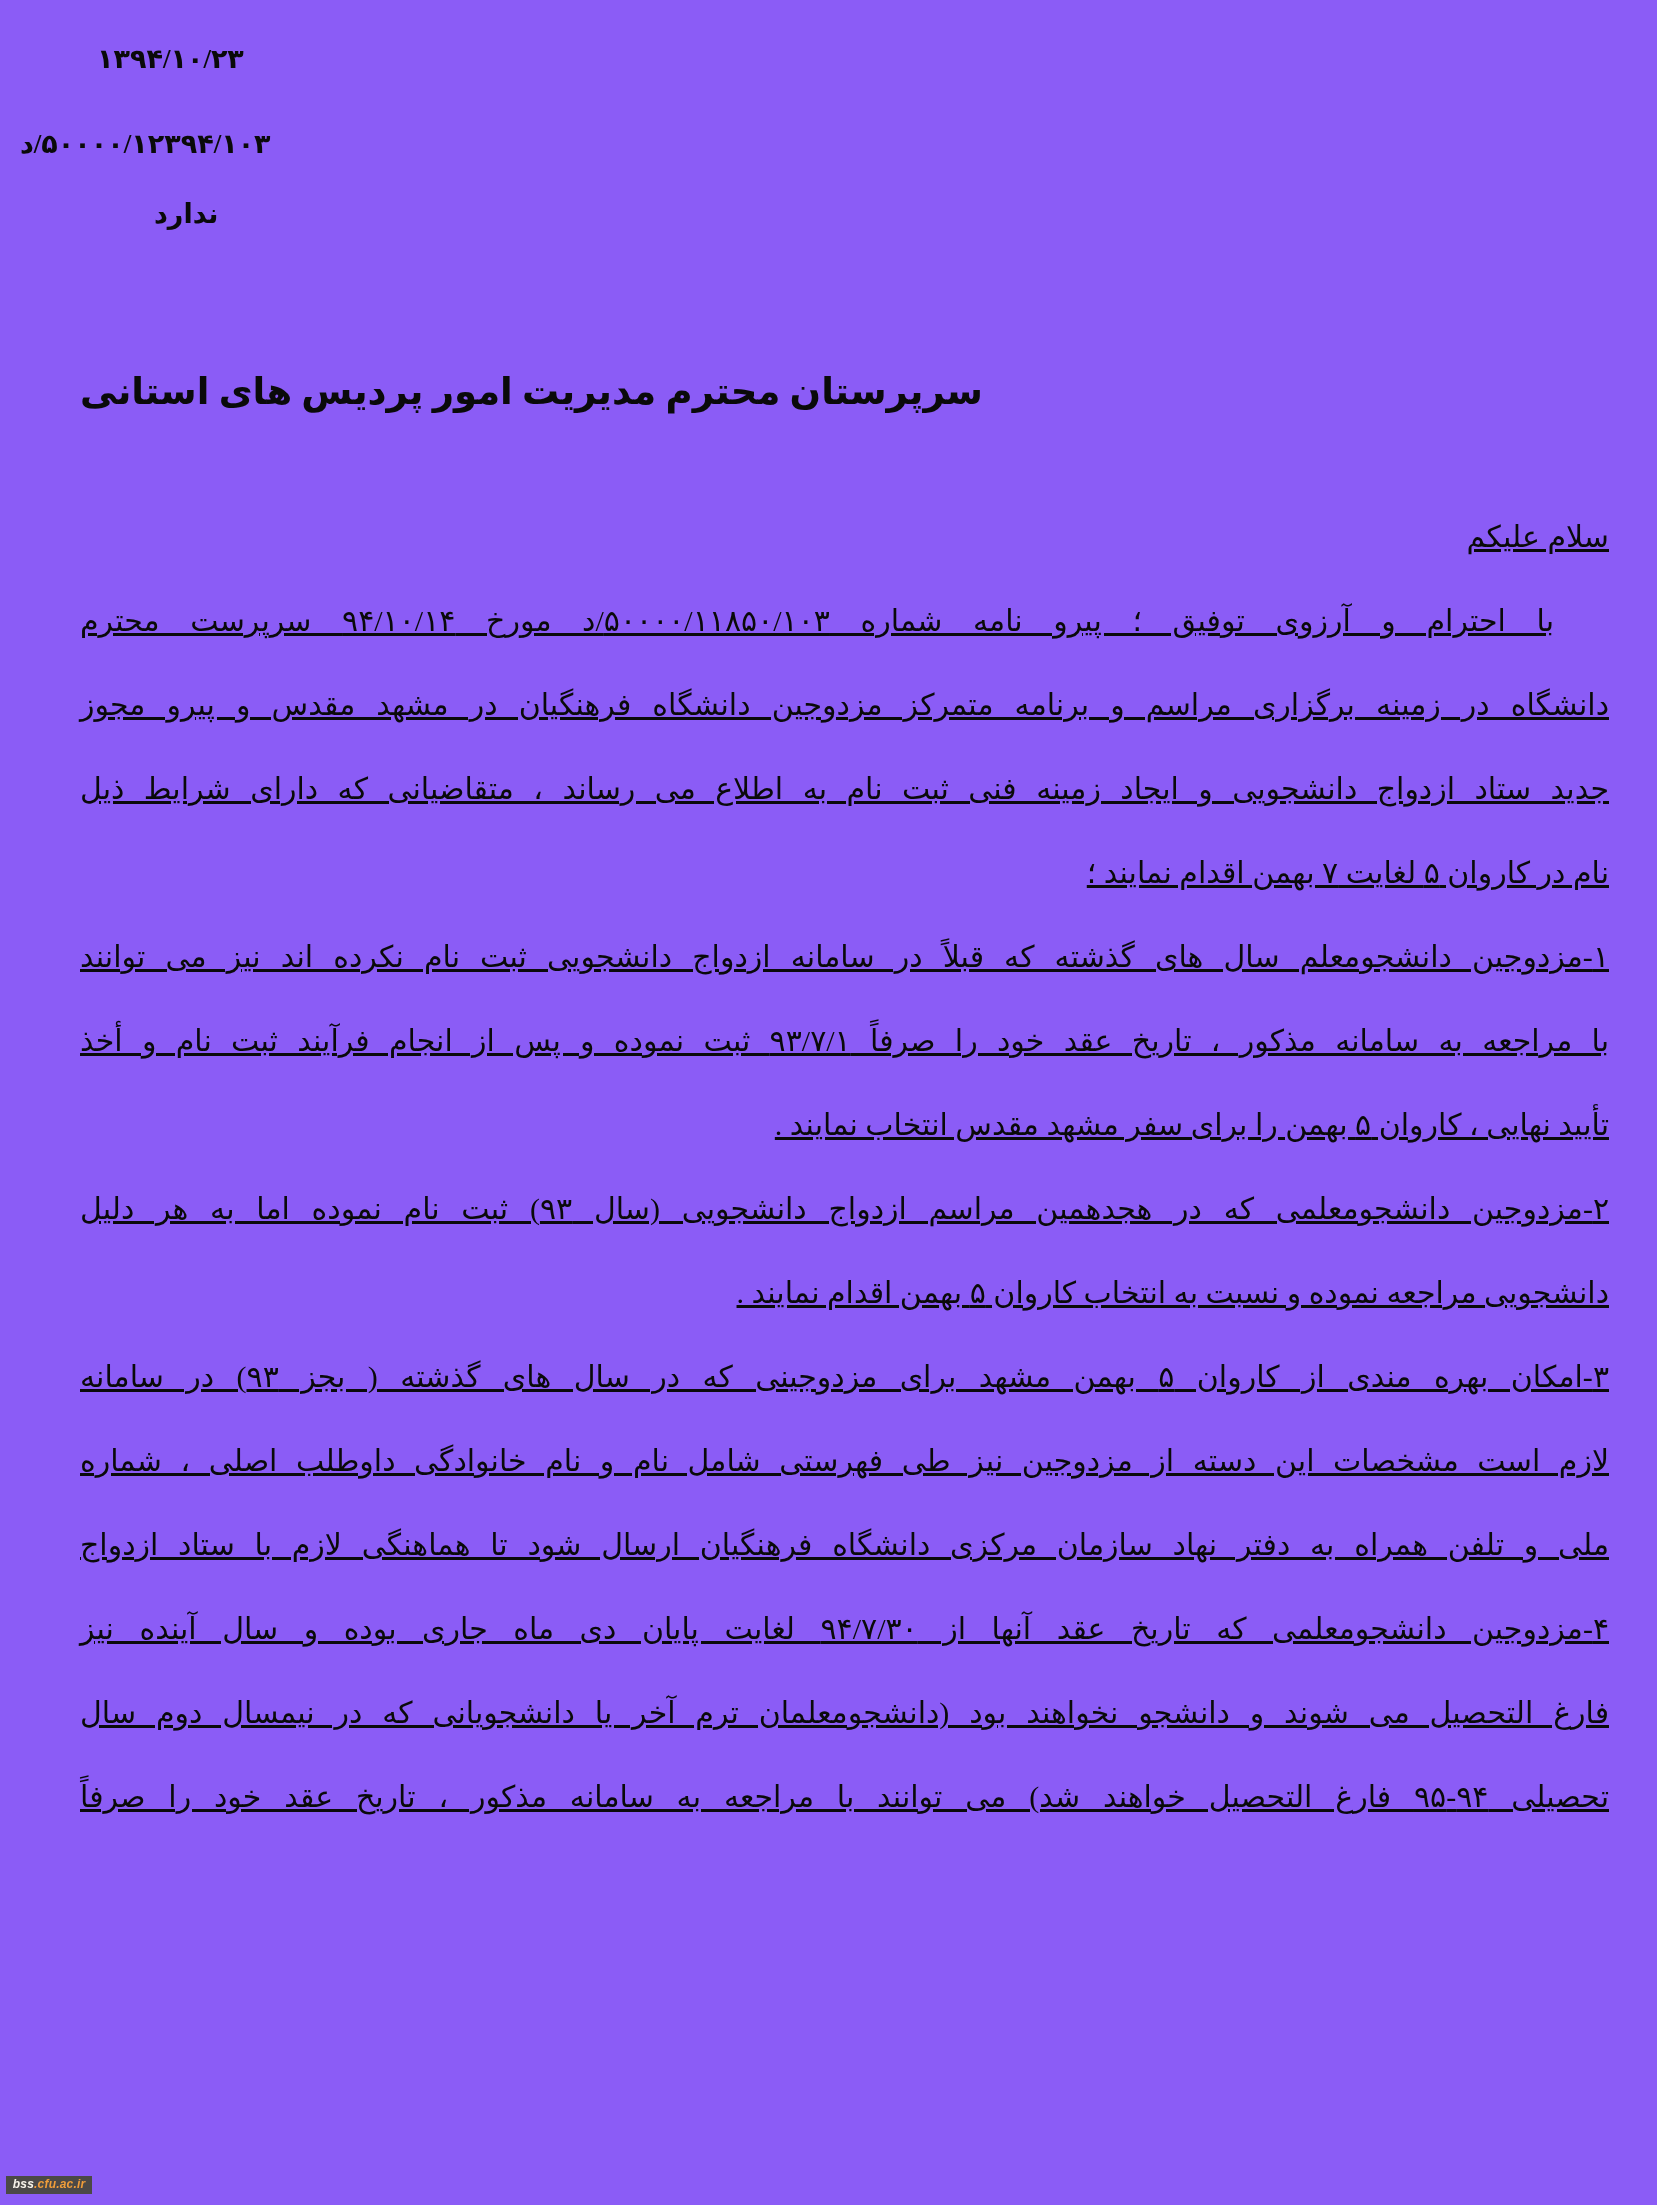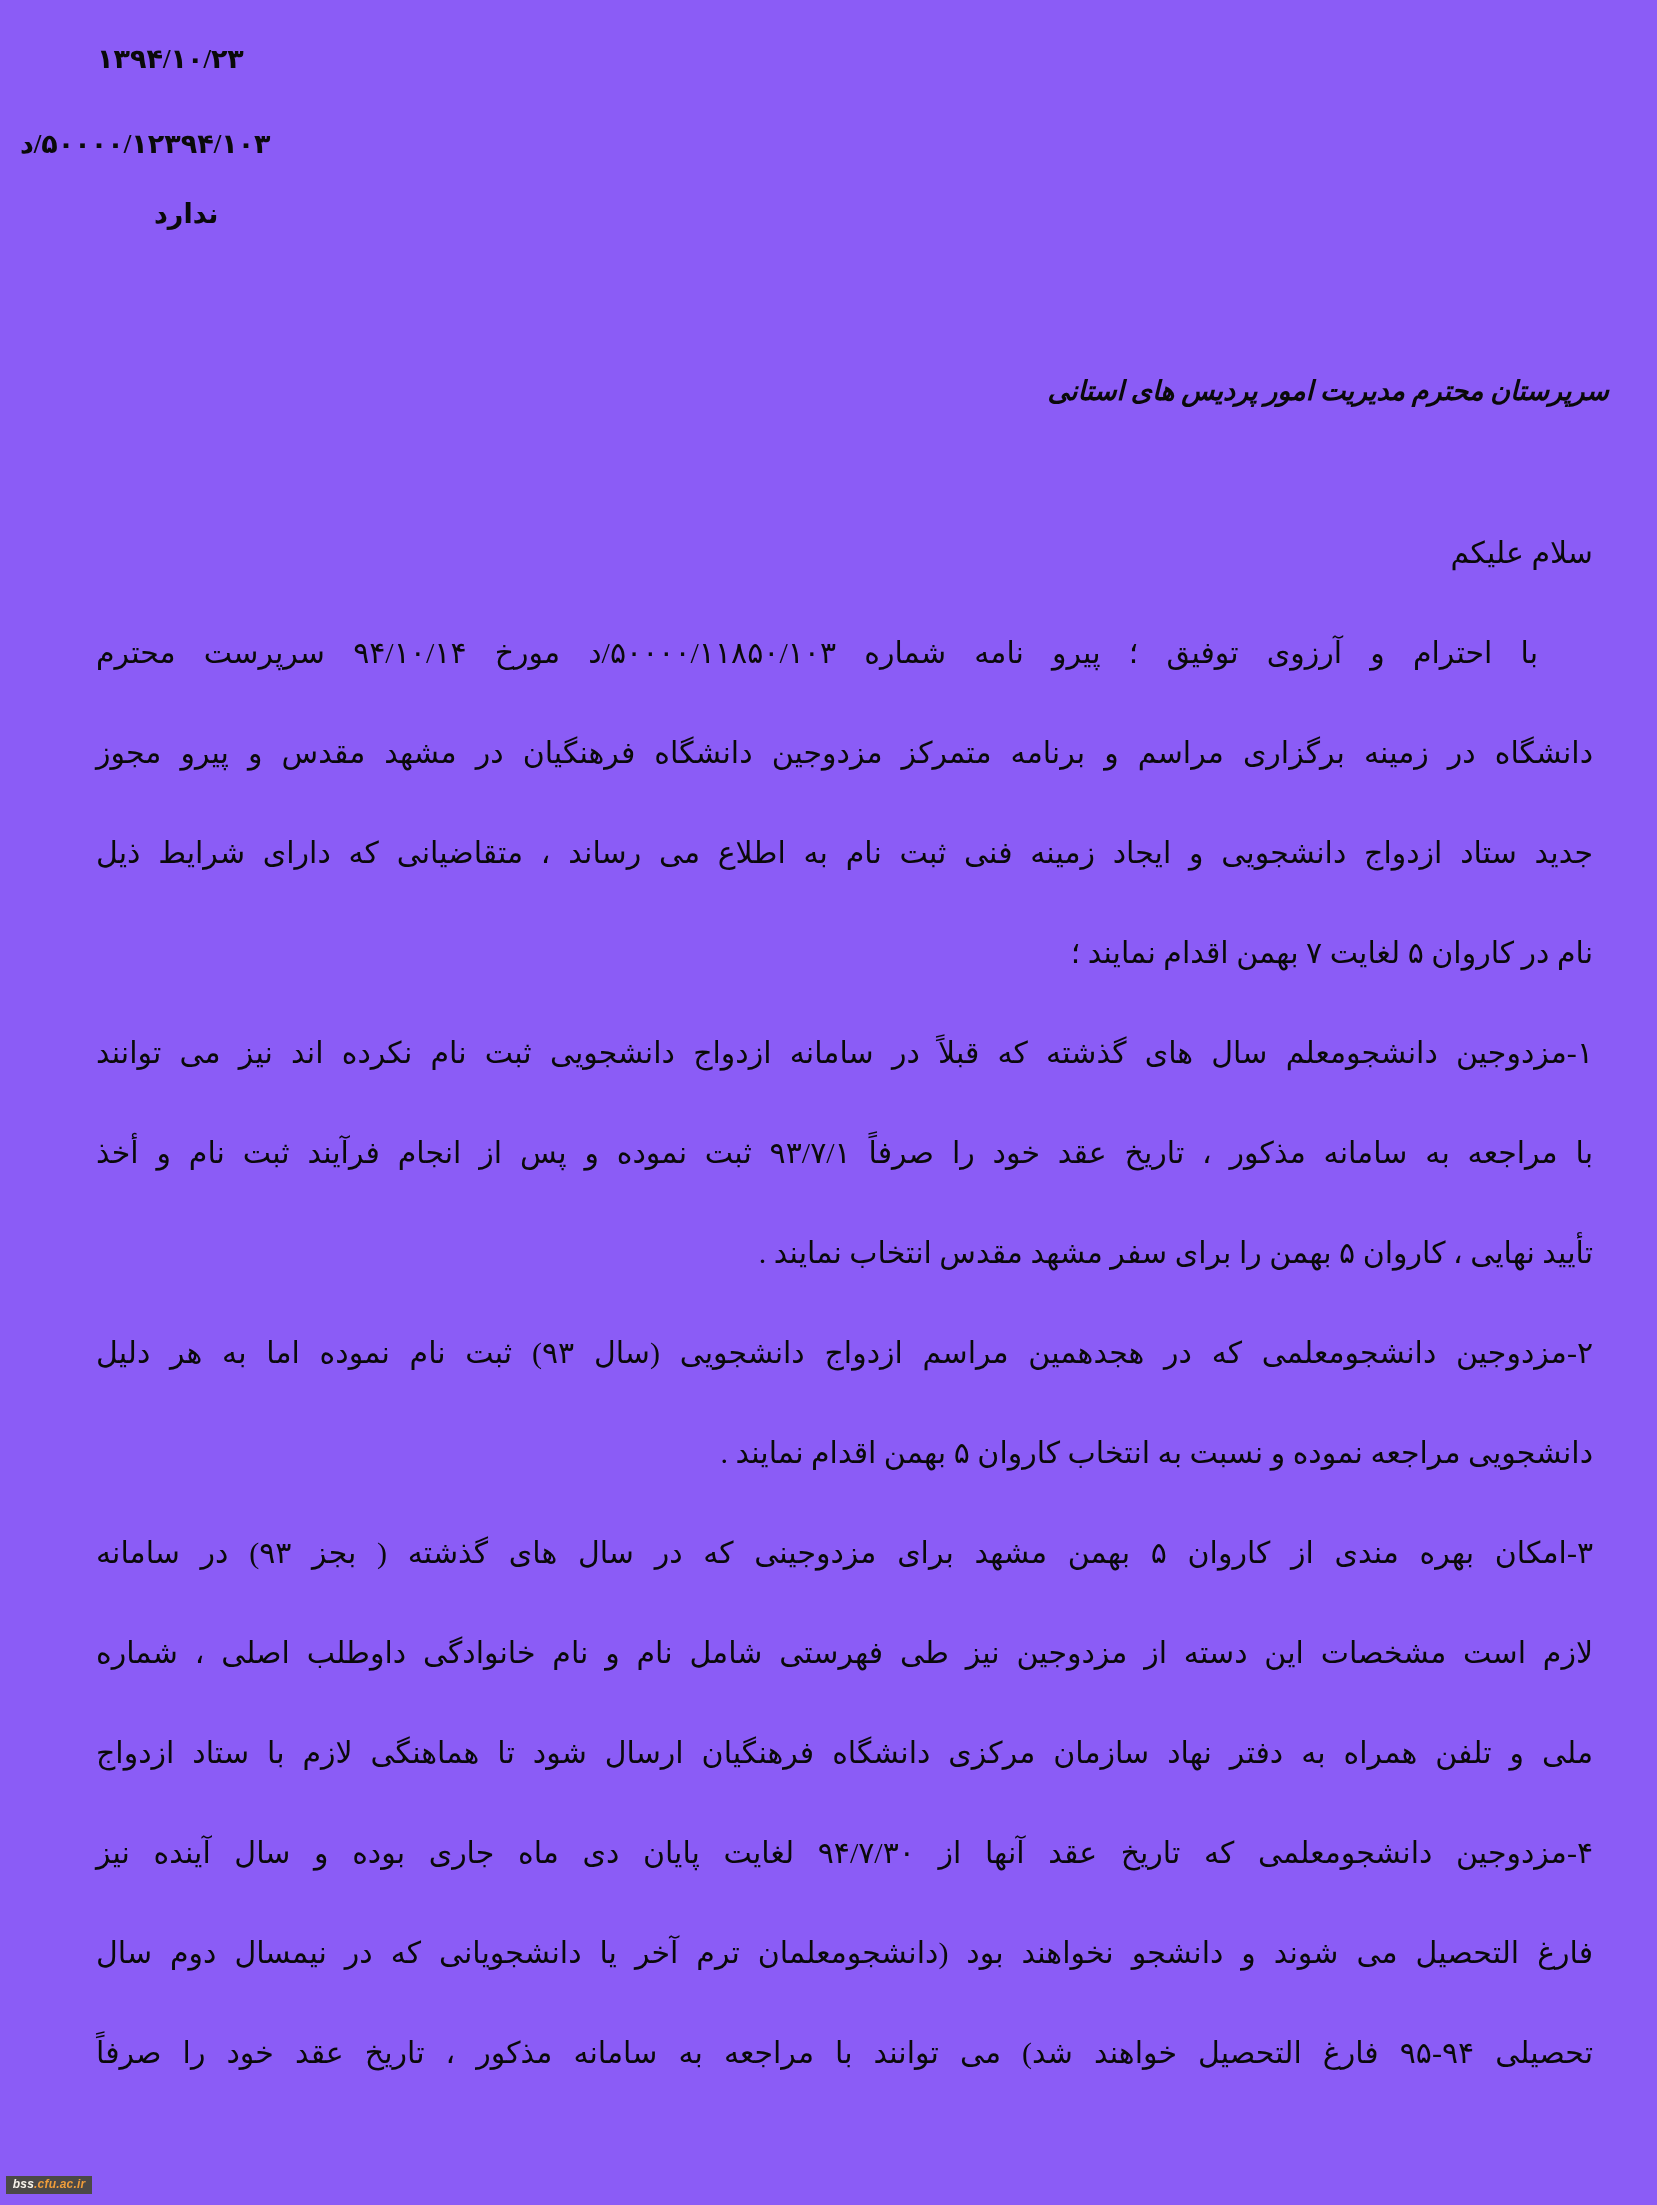"سرپرستان محترم مدیریت امور پردیس" .title { font-size: 27px -> 37px; font-style: italic -> none; text-align: right -> left }
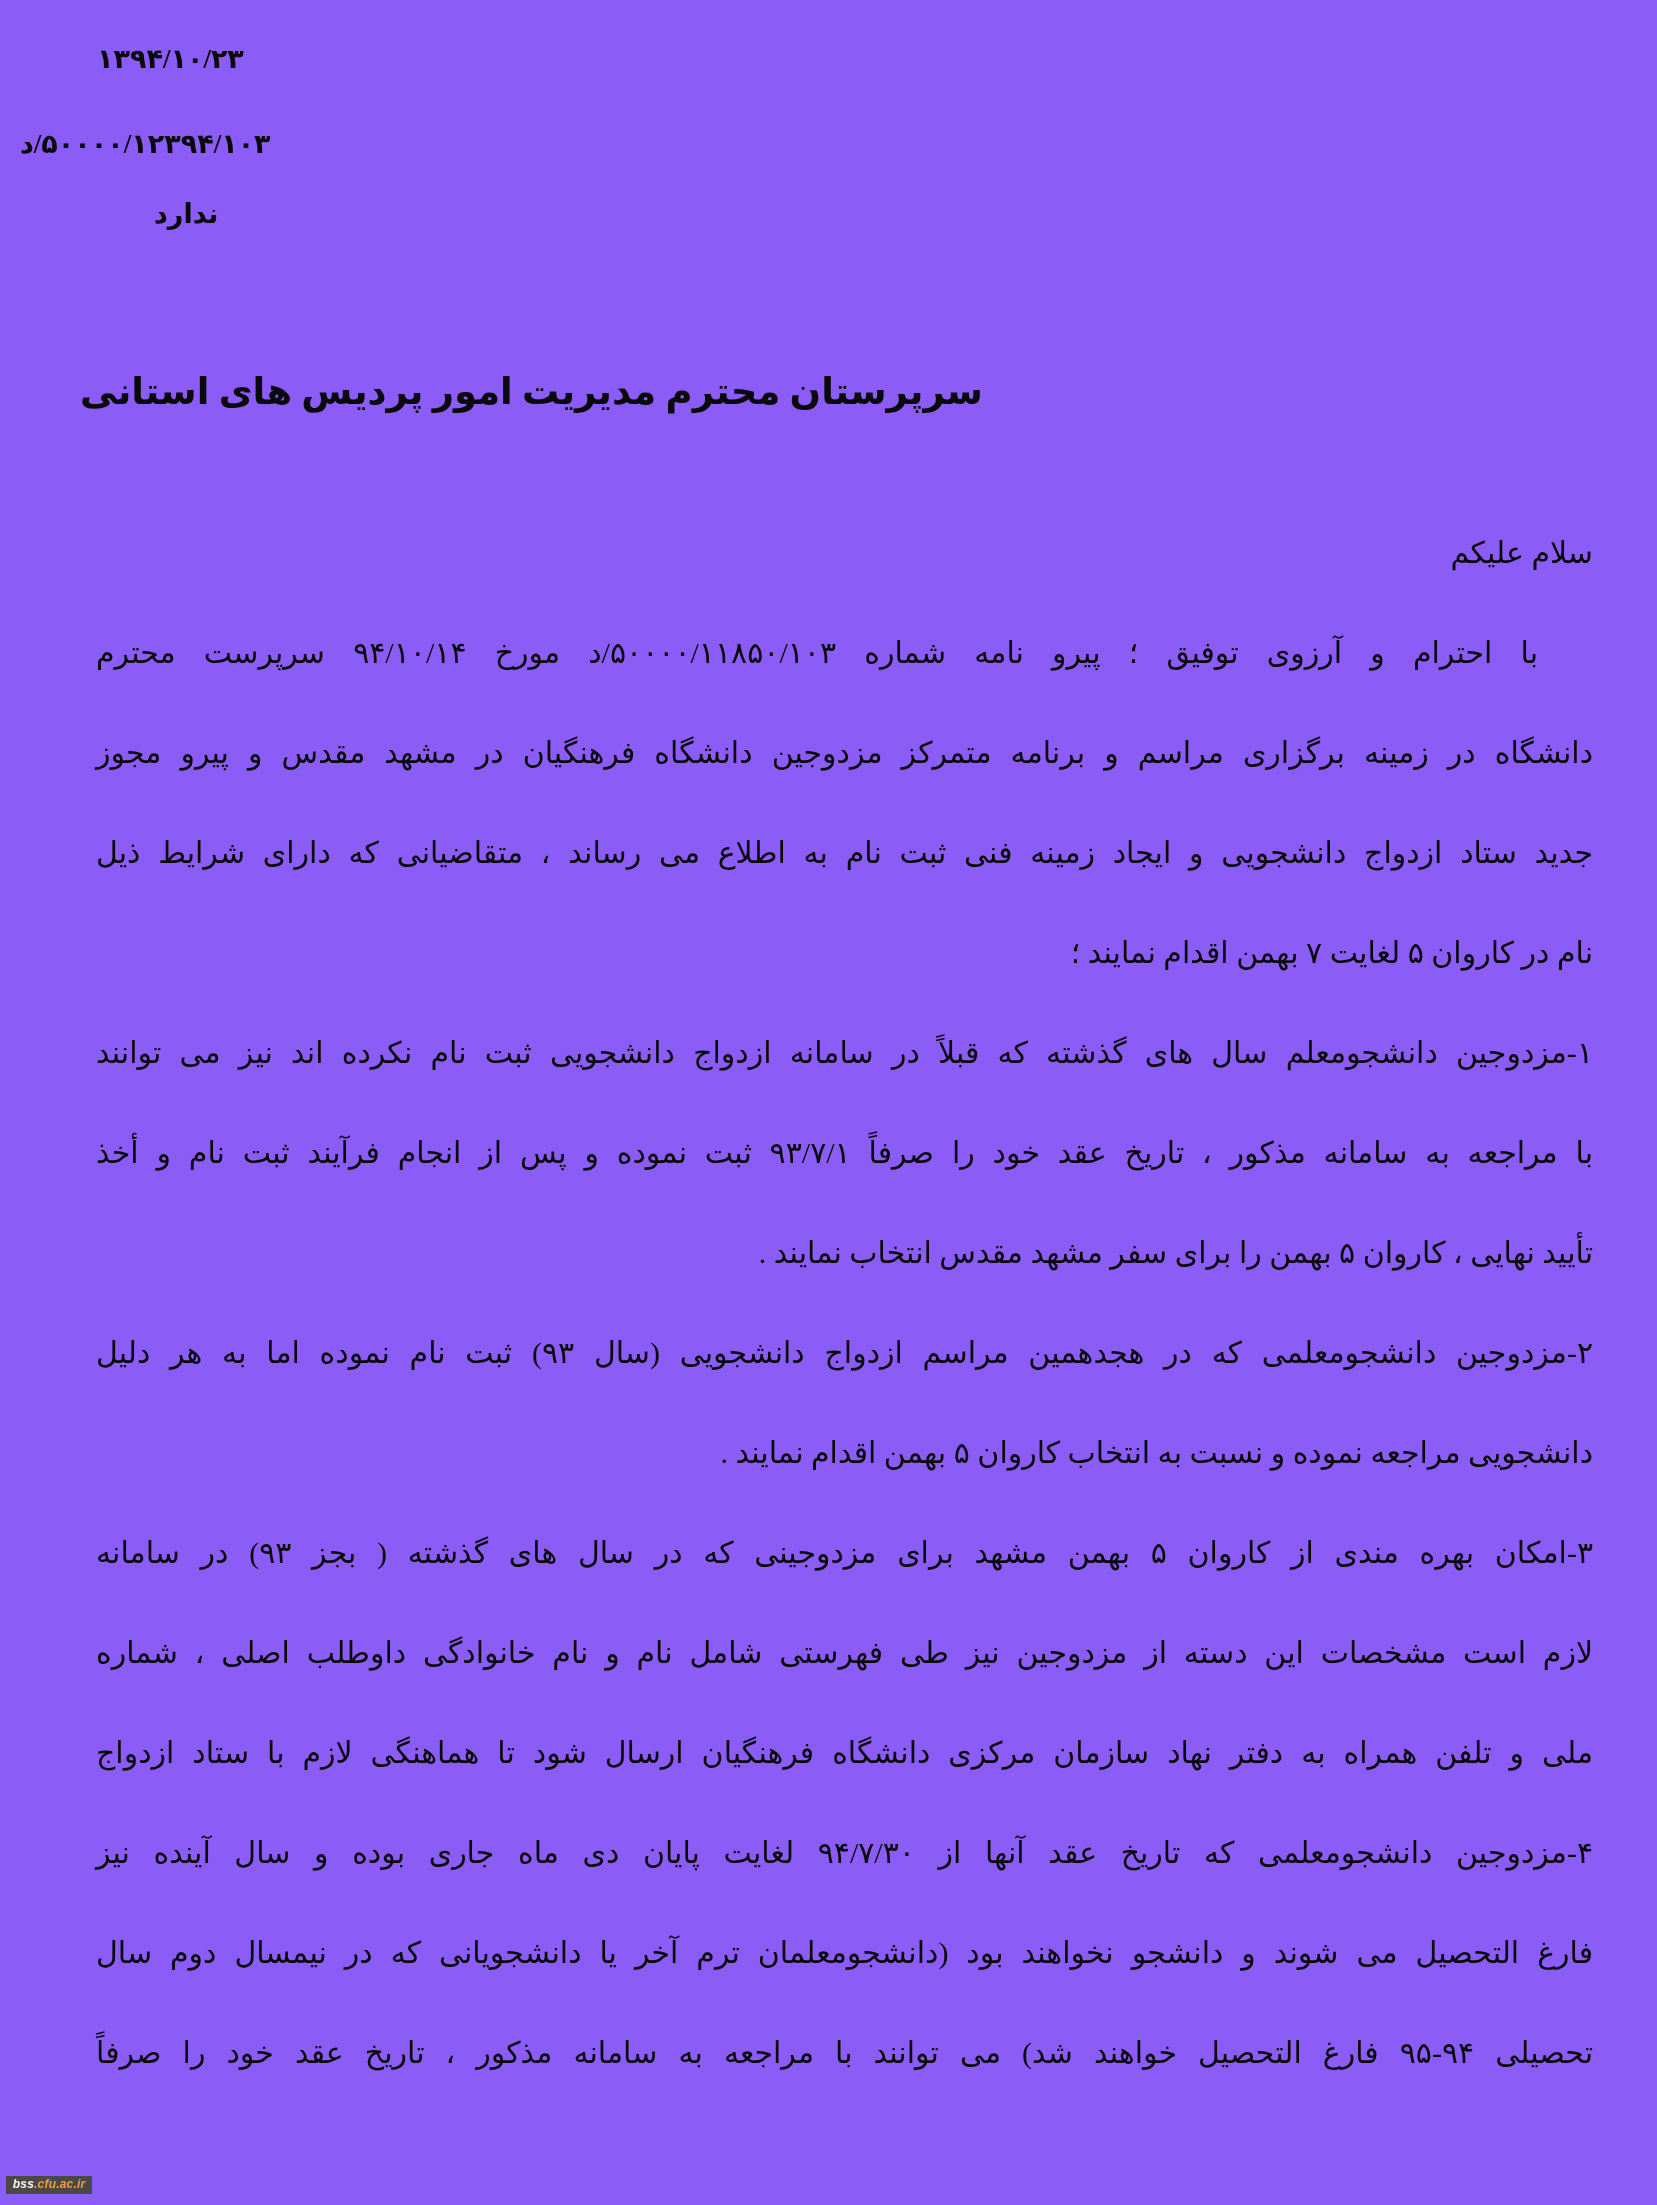"سلام علیکم" .body p { margin: 16px -> 0; text-decoration: none -> underline }
